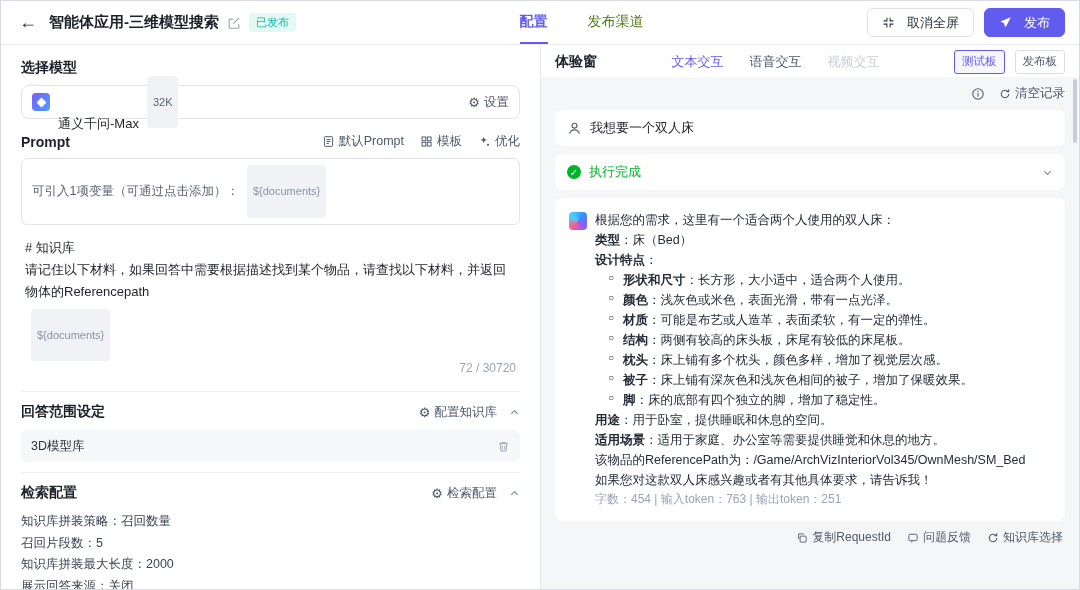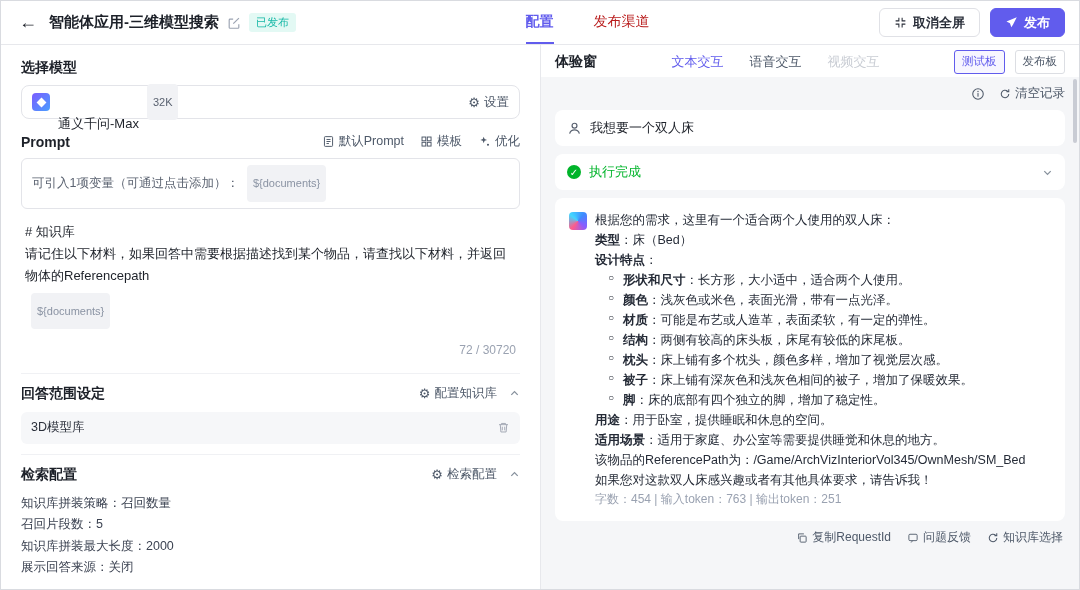"发布渠道" .tb-tab { color: #b91c1c -> #4d7c0f }
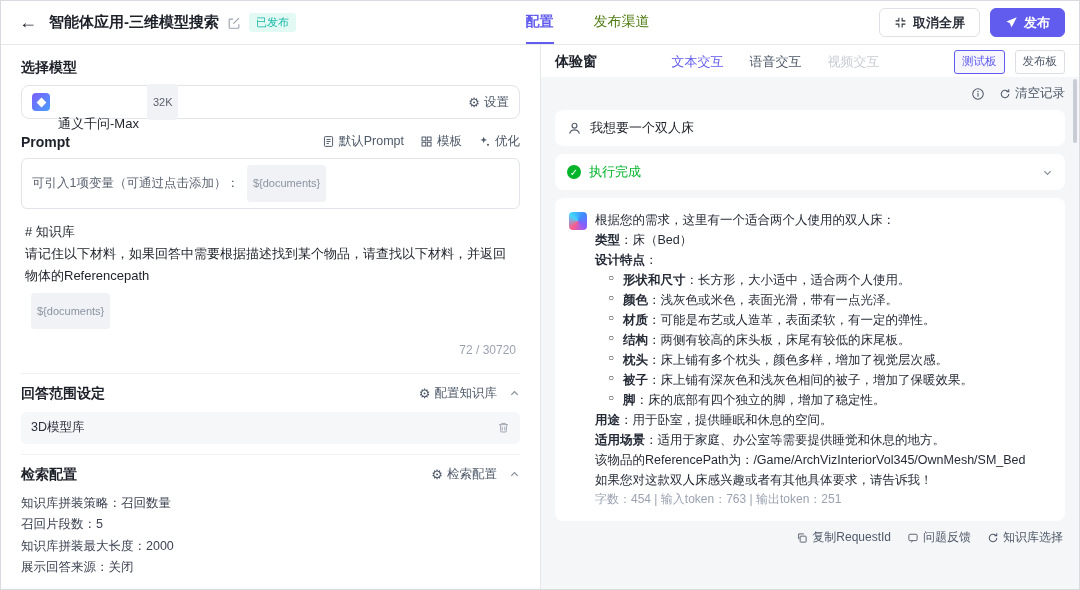"取消全屏" .btn { font-weight: bold -> none; gap: 6px -> 12px }
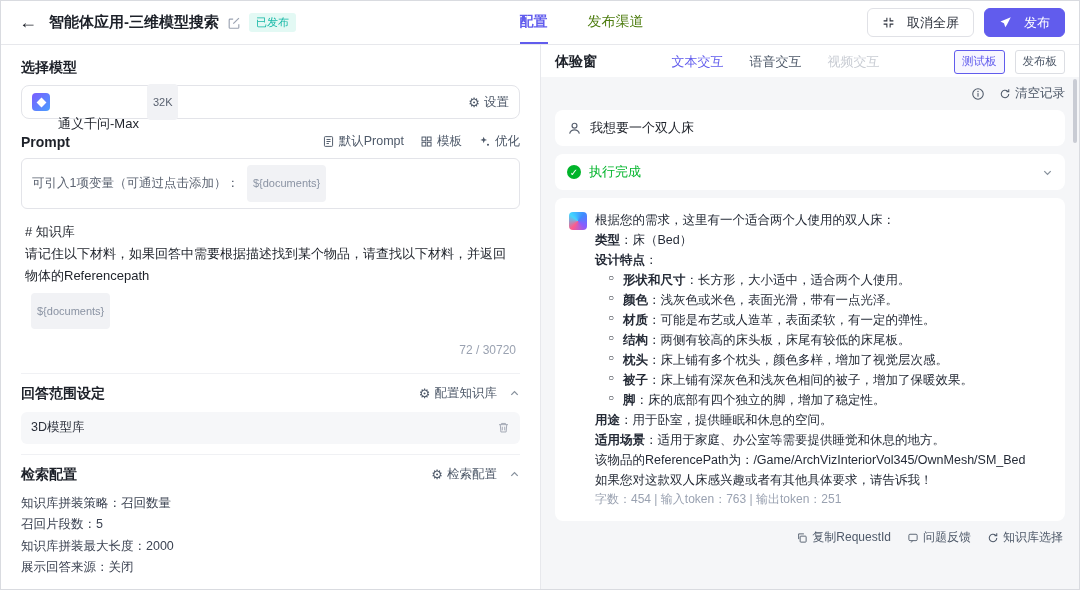"32K" .tag { padding: 10px 6px -> 18px 6px }
